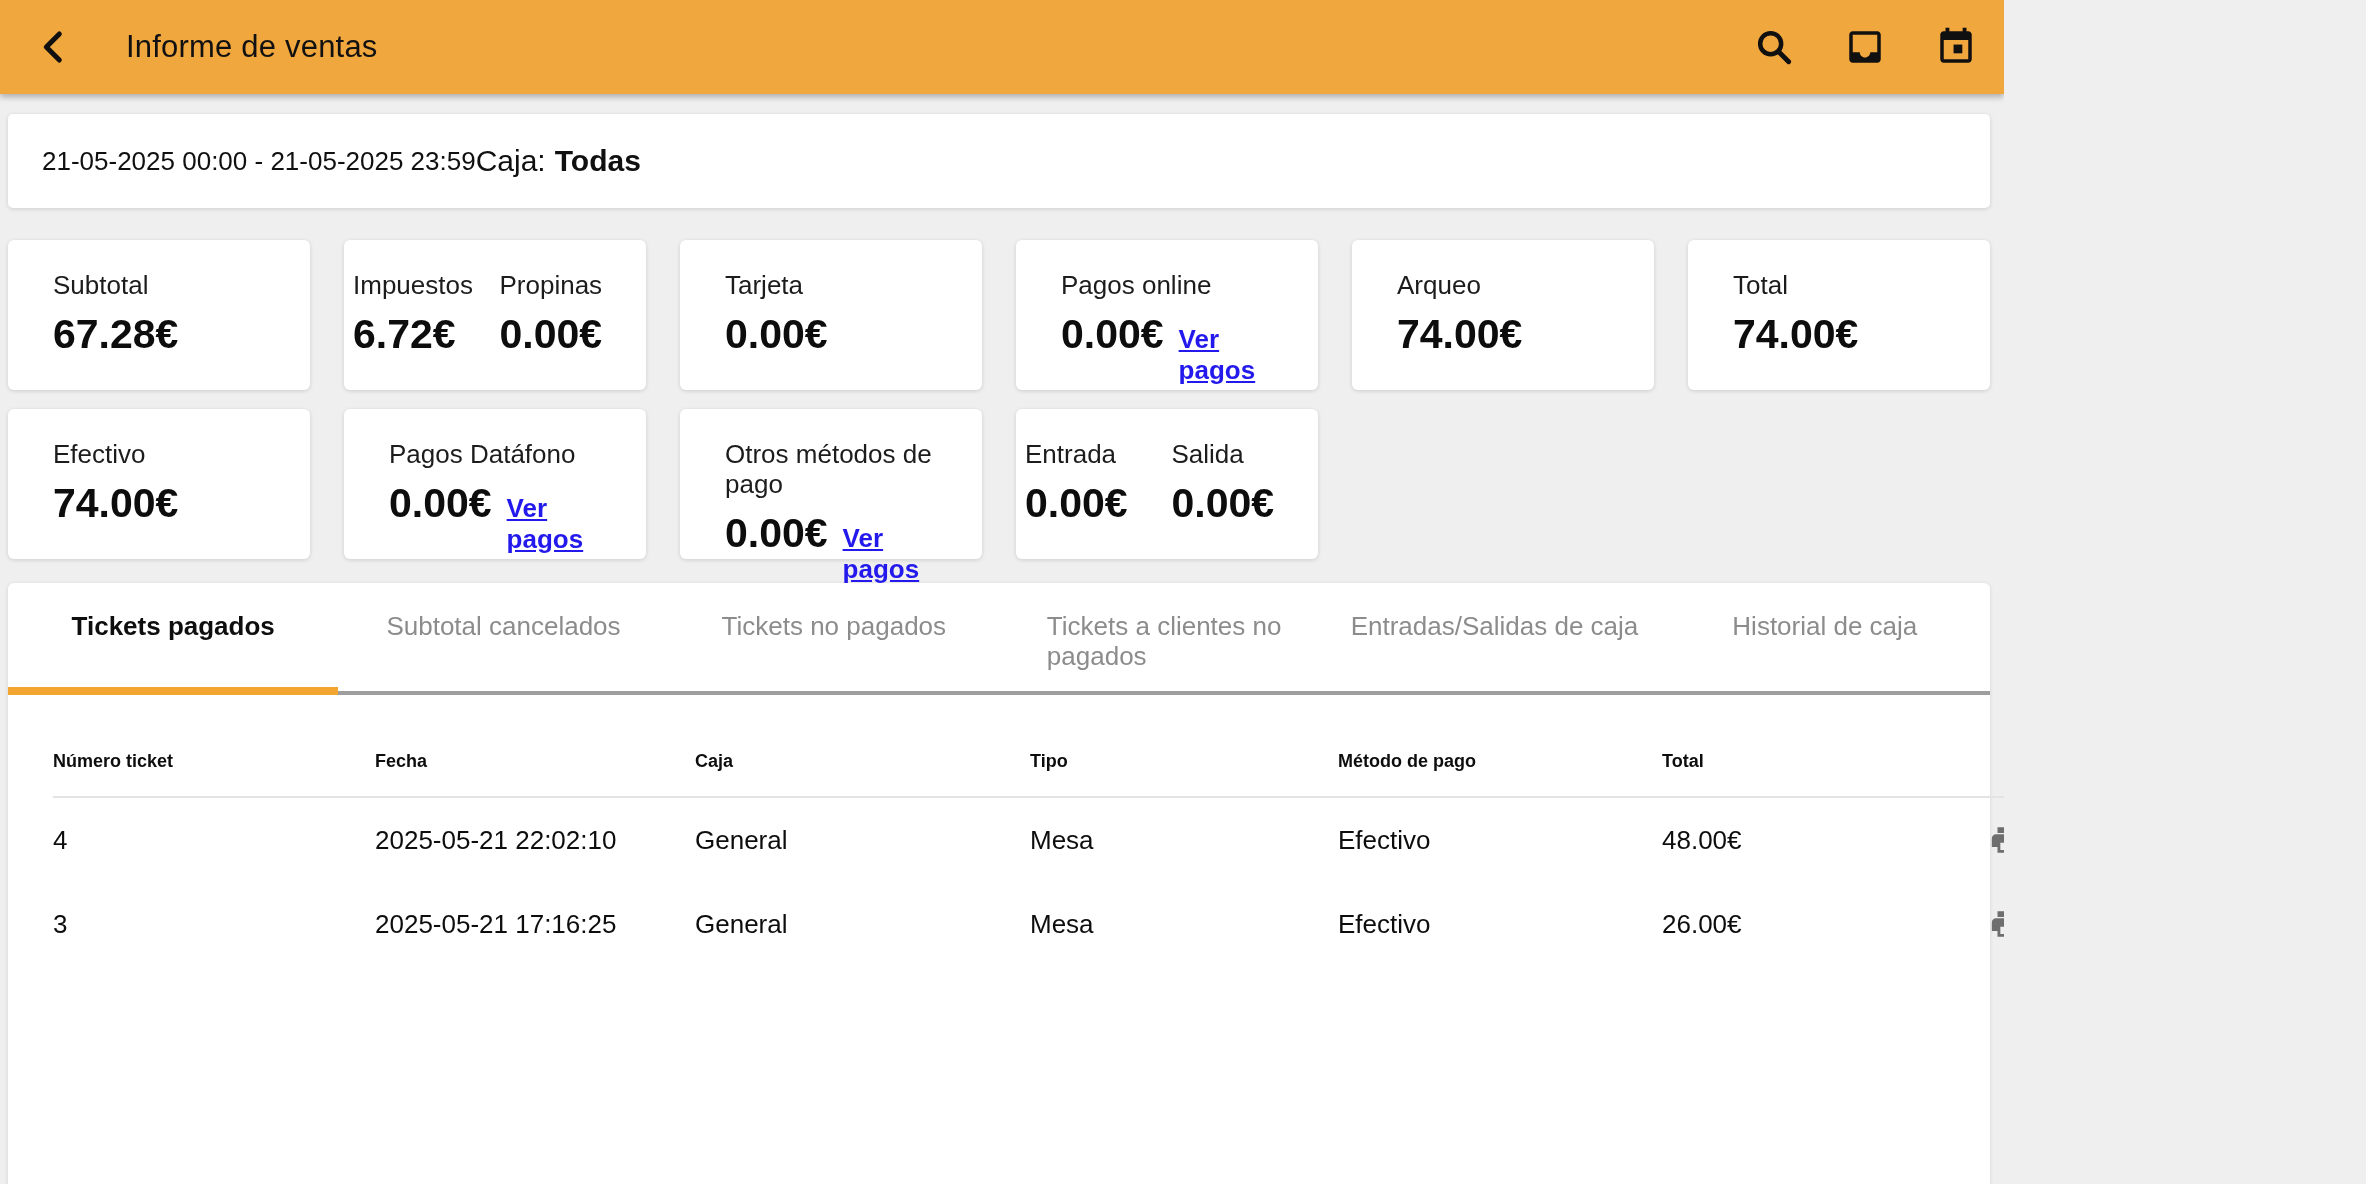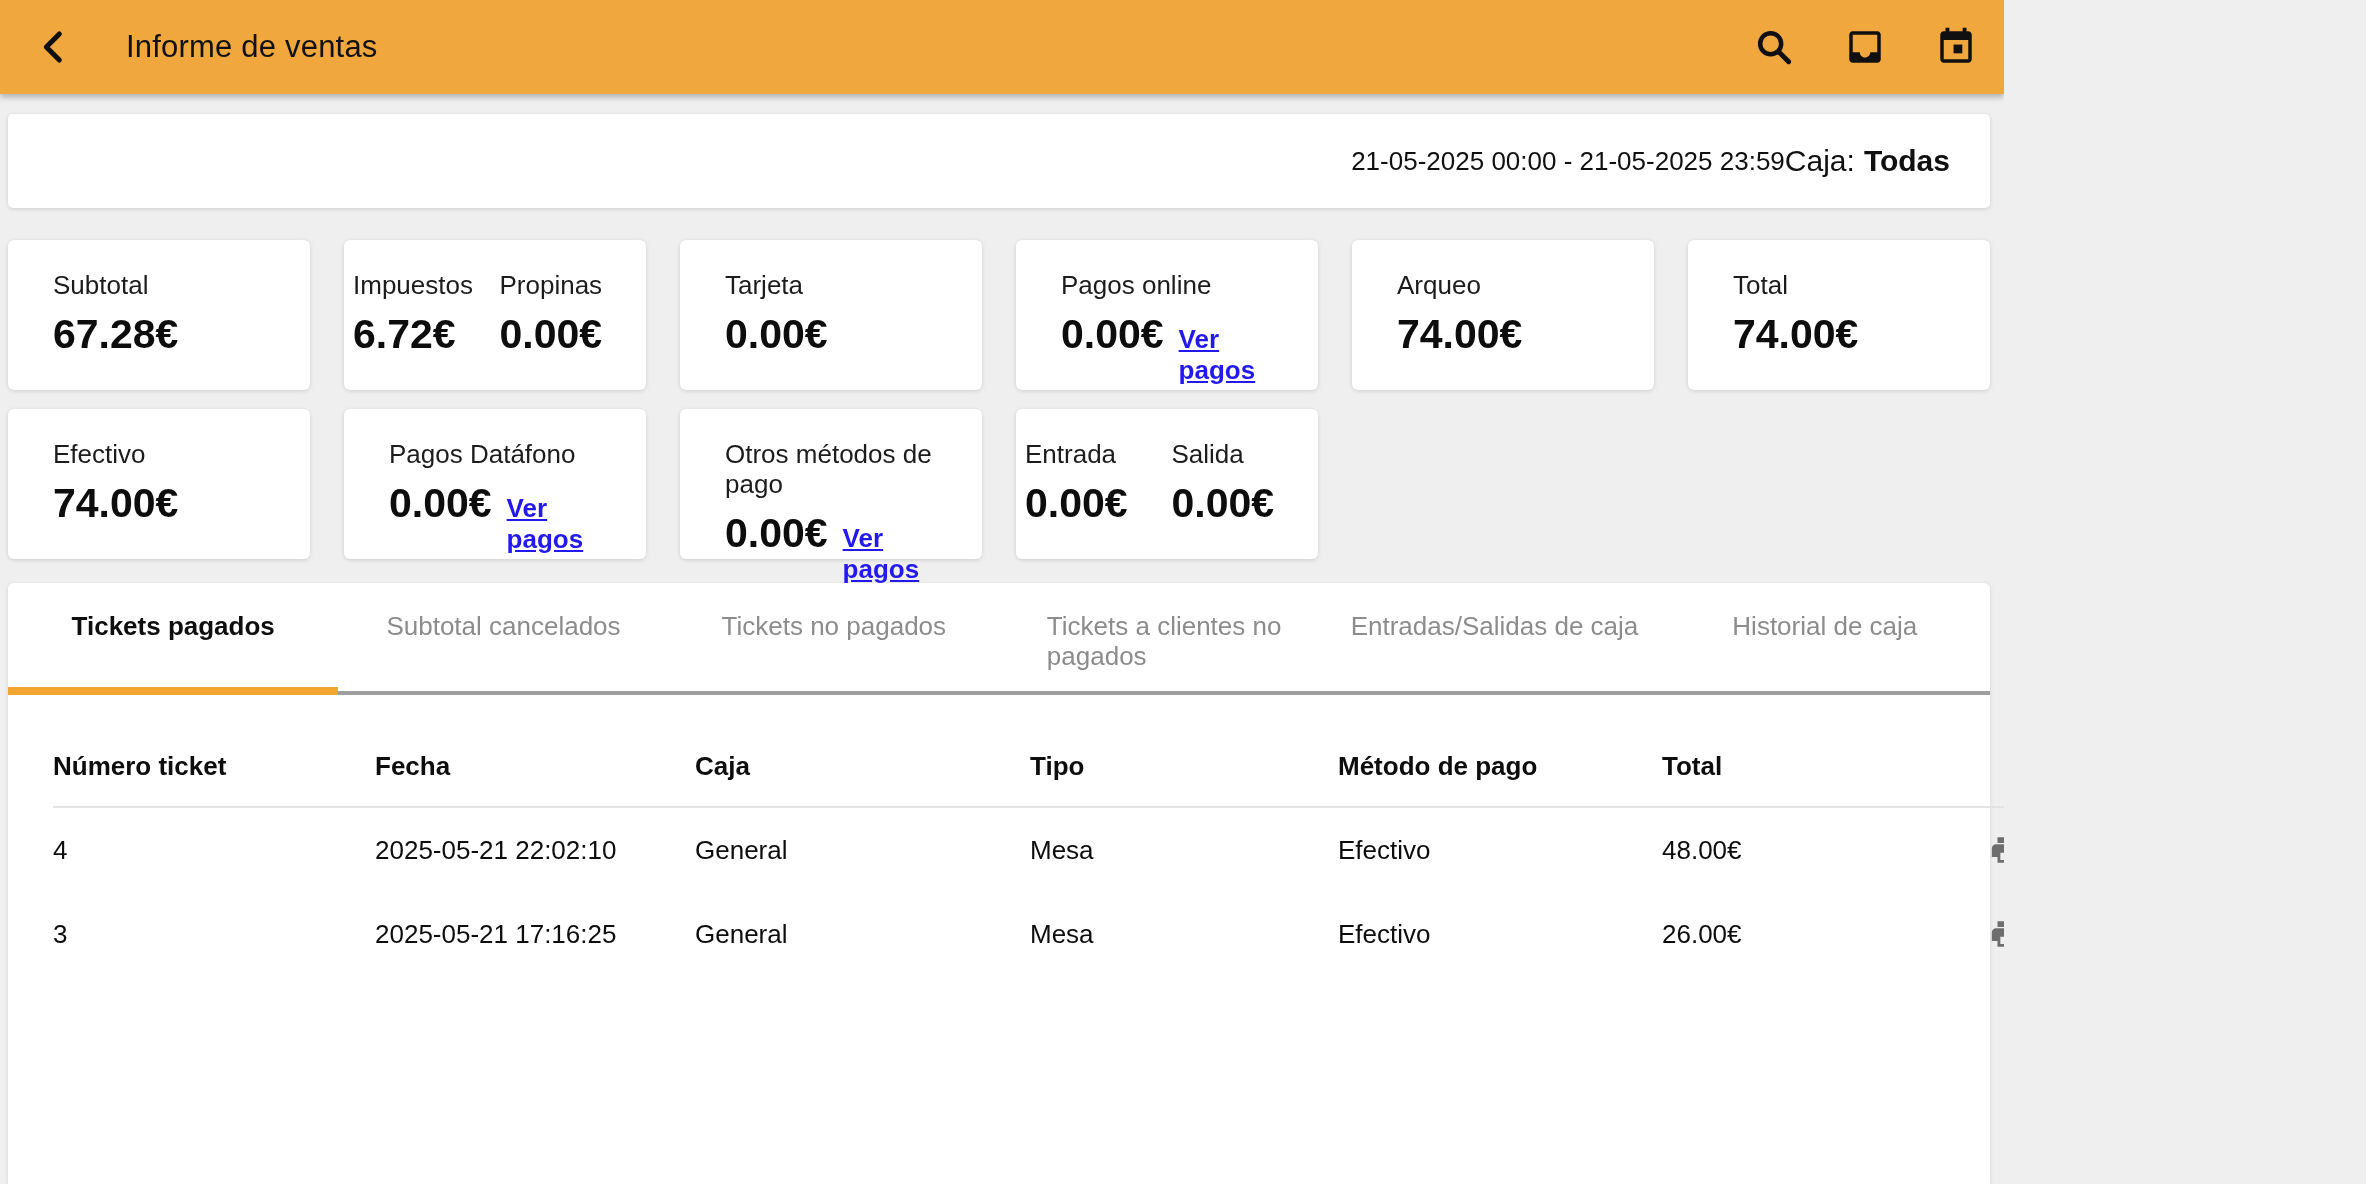"21-05-2025 00:00 - 21-05-2025 23:59" .filterbar { justify-content: flex-end -> flex-start; padding: 0 40px 0 34px -> 0 56px 0 34px }
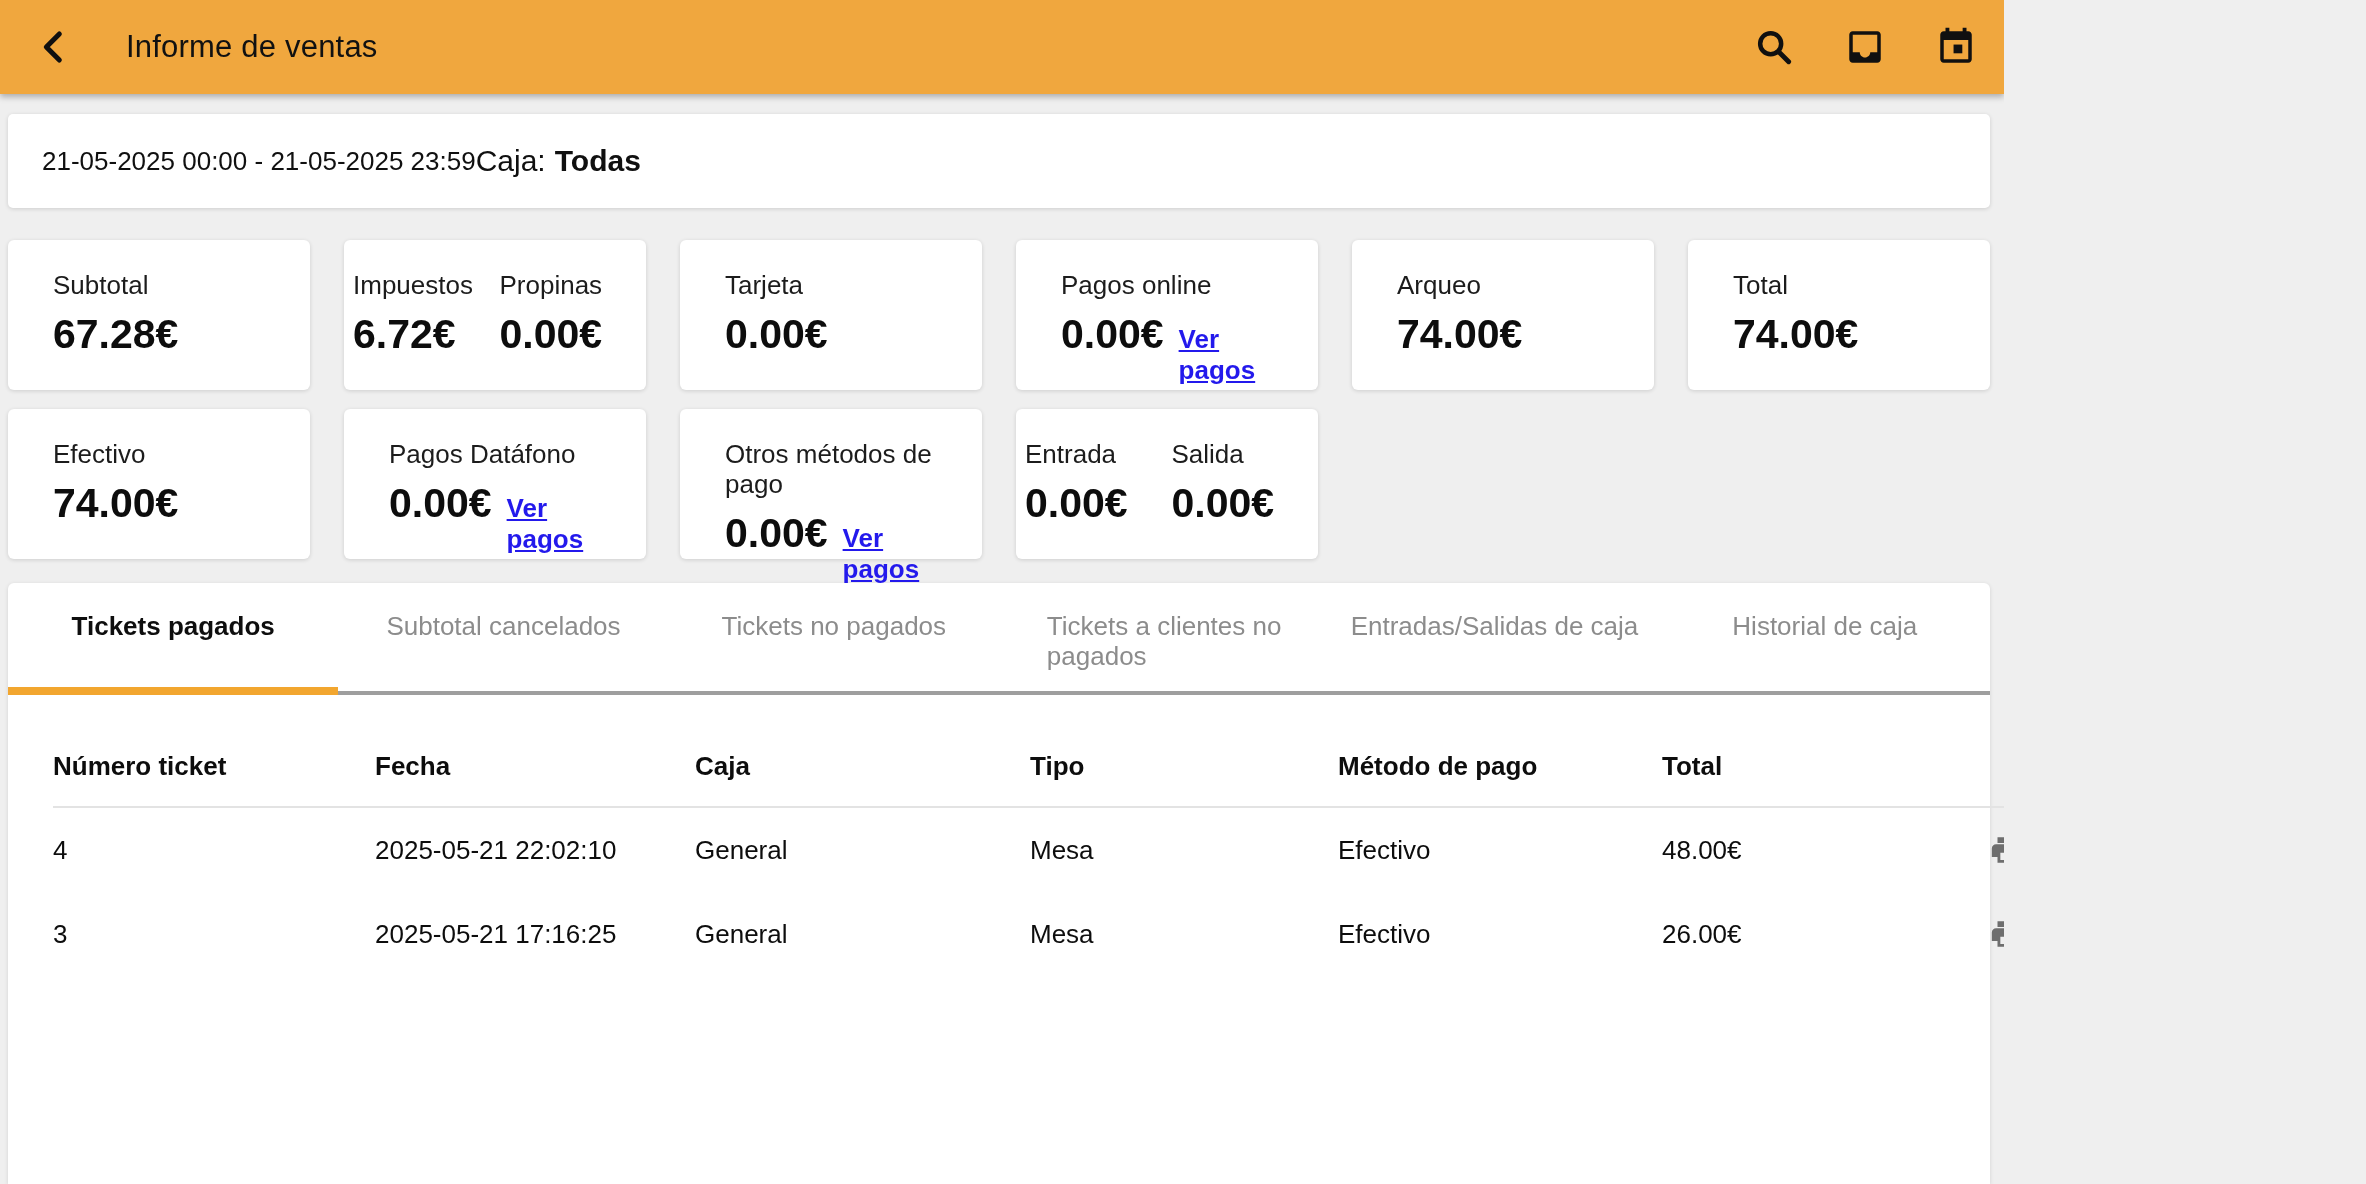"Número ticket" .tickets-table th { font-size: 26px -> 18px }
